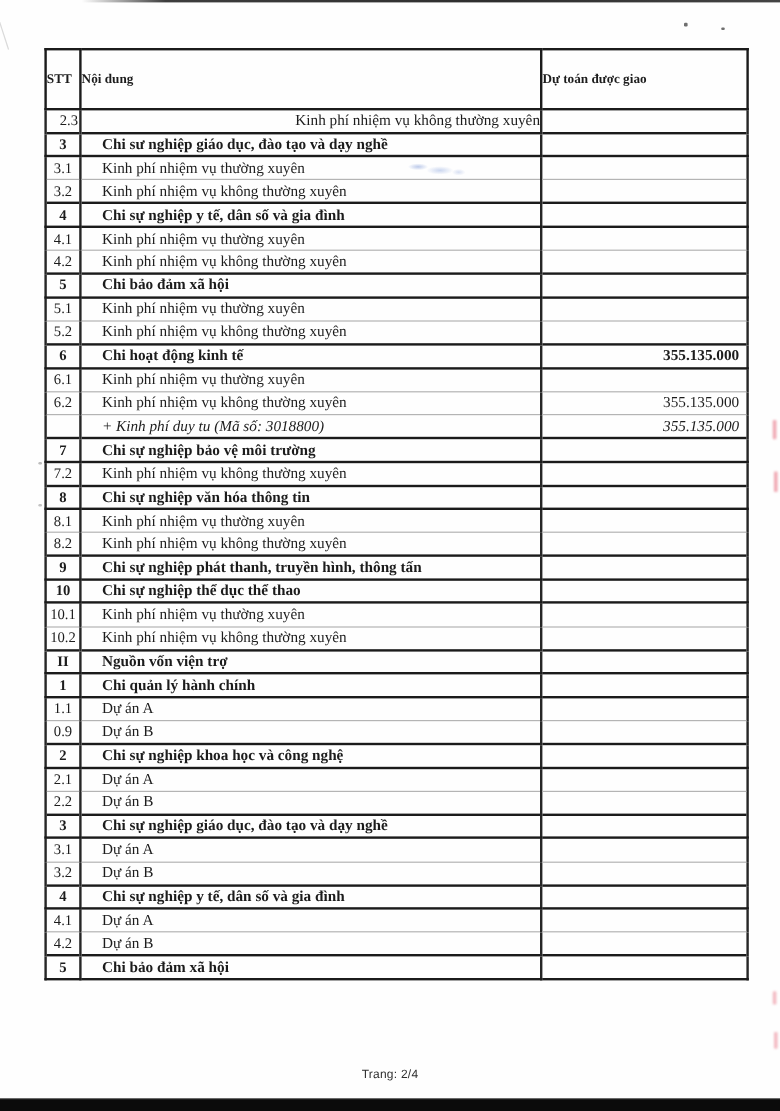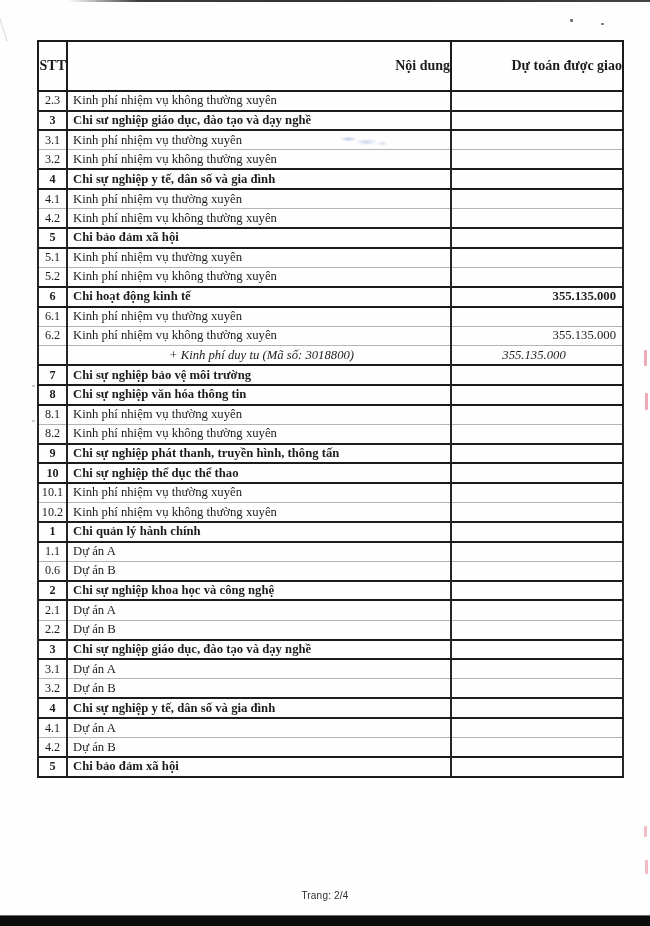"STT" th { font-size: 14px -> 11px; text-align: right -> left }
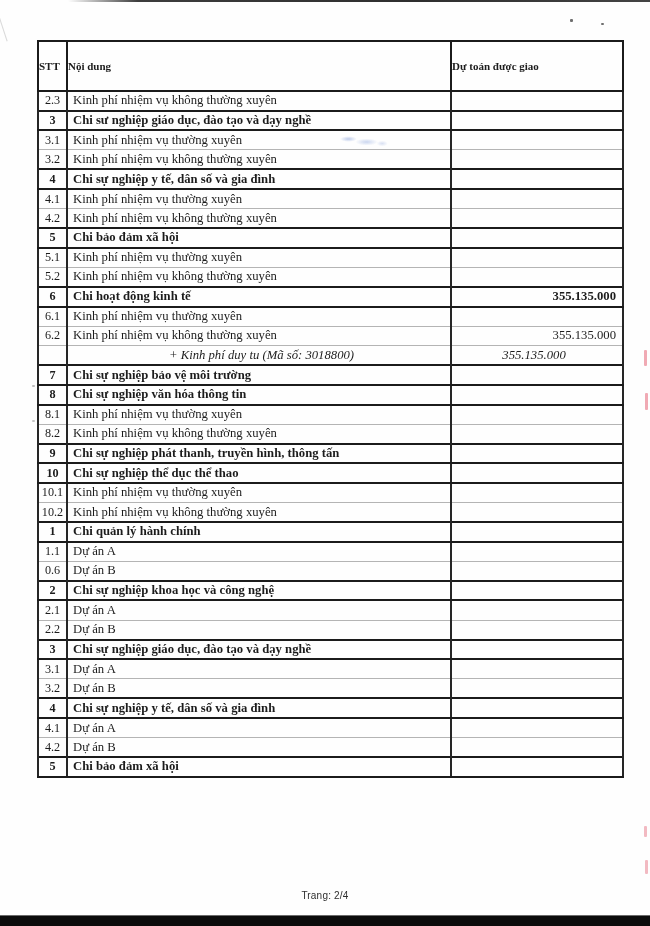"2.3" tbody tr:first-child td { text-align: none -> right }
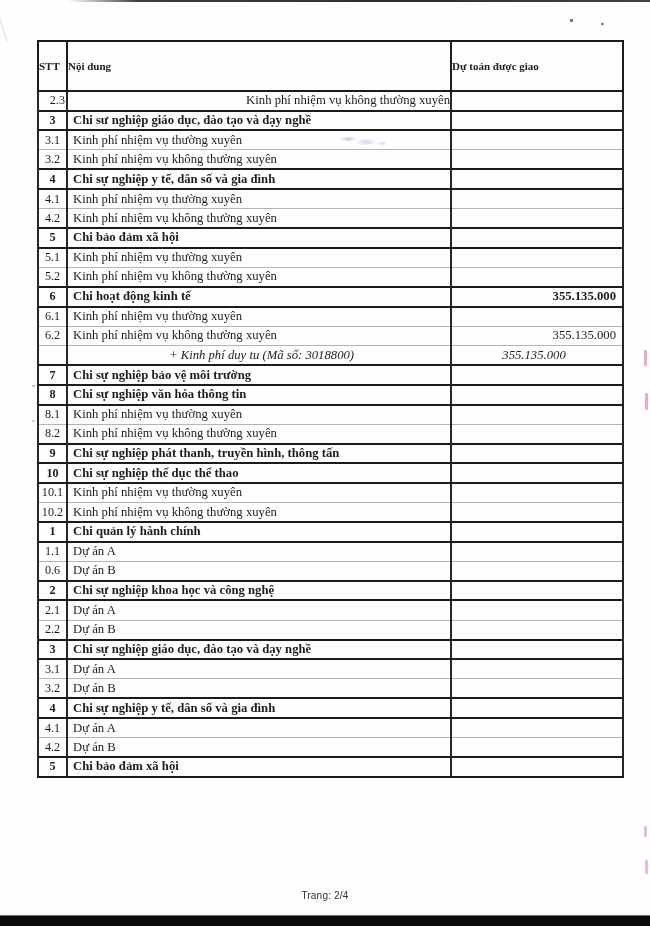"Kinh phí nhiệm vụ không" td.col-content { padding: 0 0 0 5px -> 0 0 0 17px }
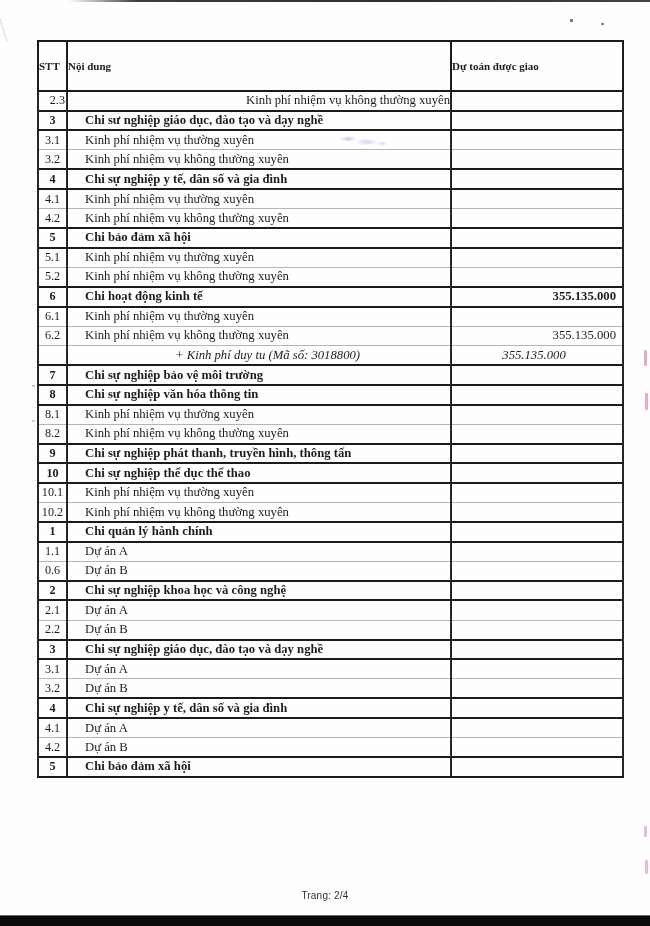"+ Kinh phí duy tu" tr.row-italic td { text-align: center -> none }
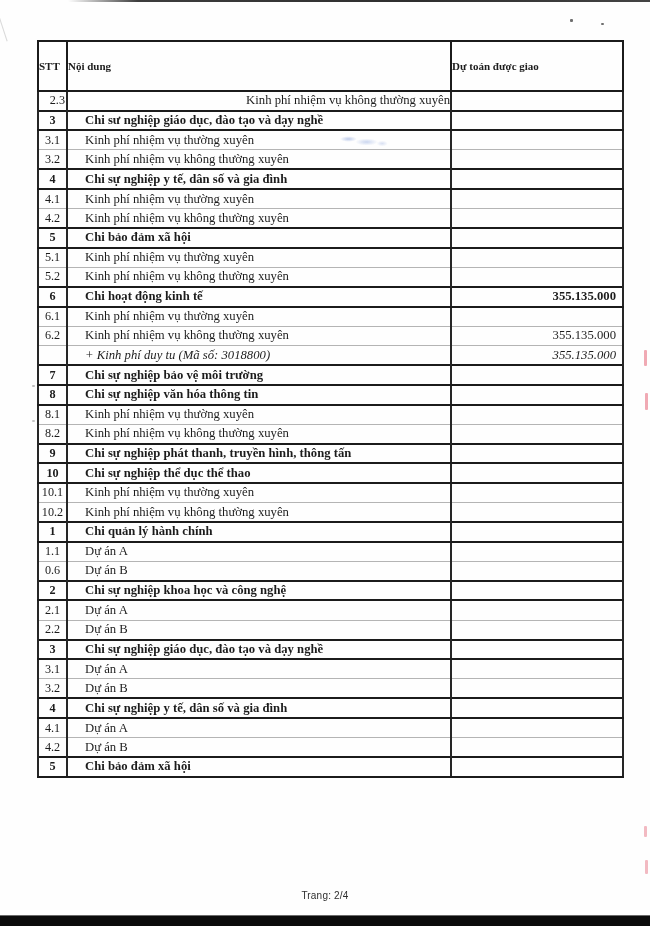"7.2" tr.row-normal { html: none -> <tr> <td>7.2</td> <td>Kinh phí nhiệm vụ không thường xuyên</td> <td></td> </tr> }
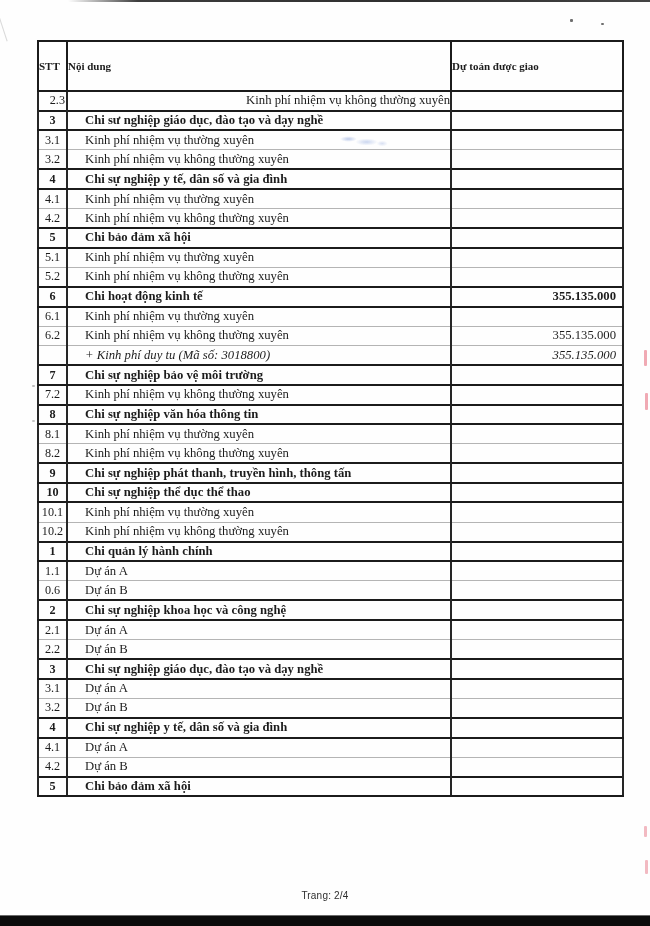"II" tr.row-section { html: none -> <tr> <td>II</td> <td>Nguồn vốn viện trợ</td> <td></td> </tr> }
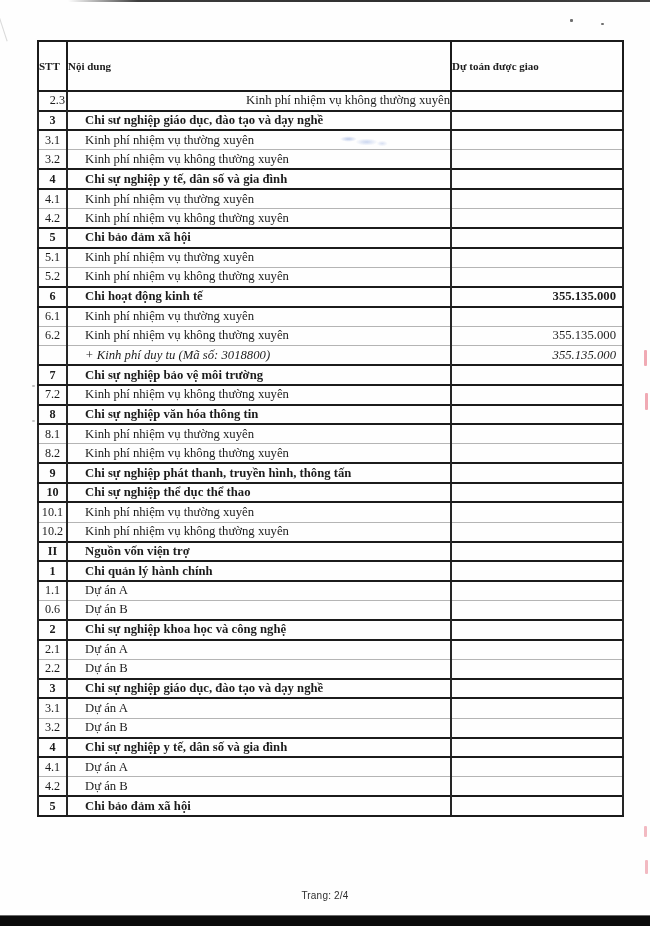"0.6" td.col-stt { text: 0.6 -> 0.9 }
